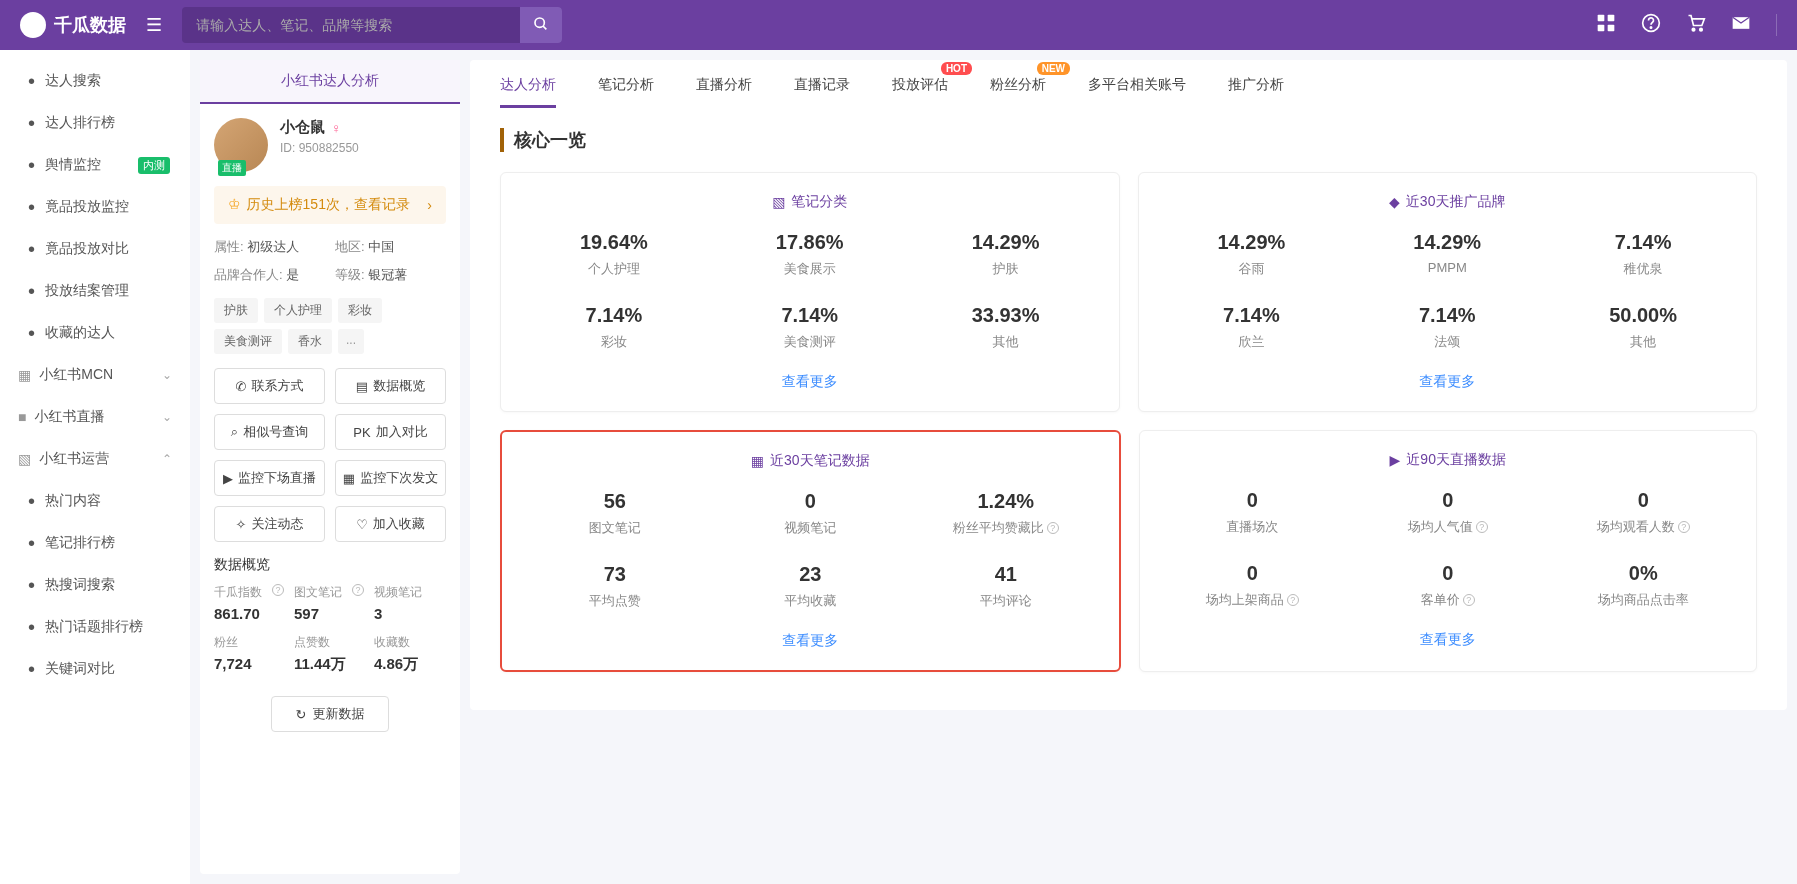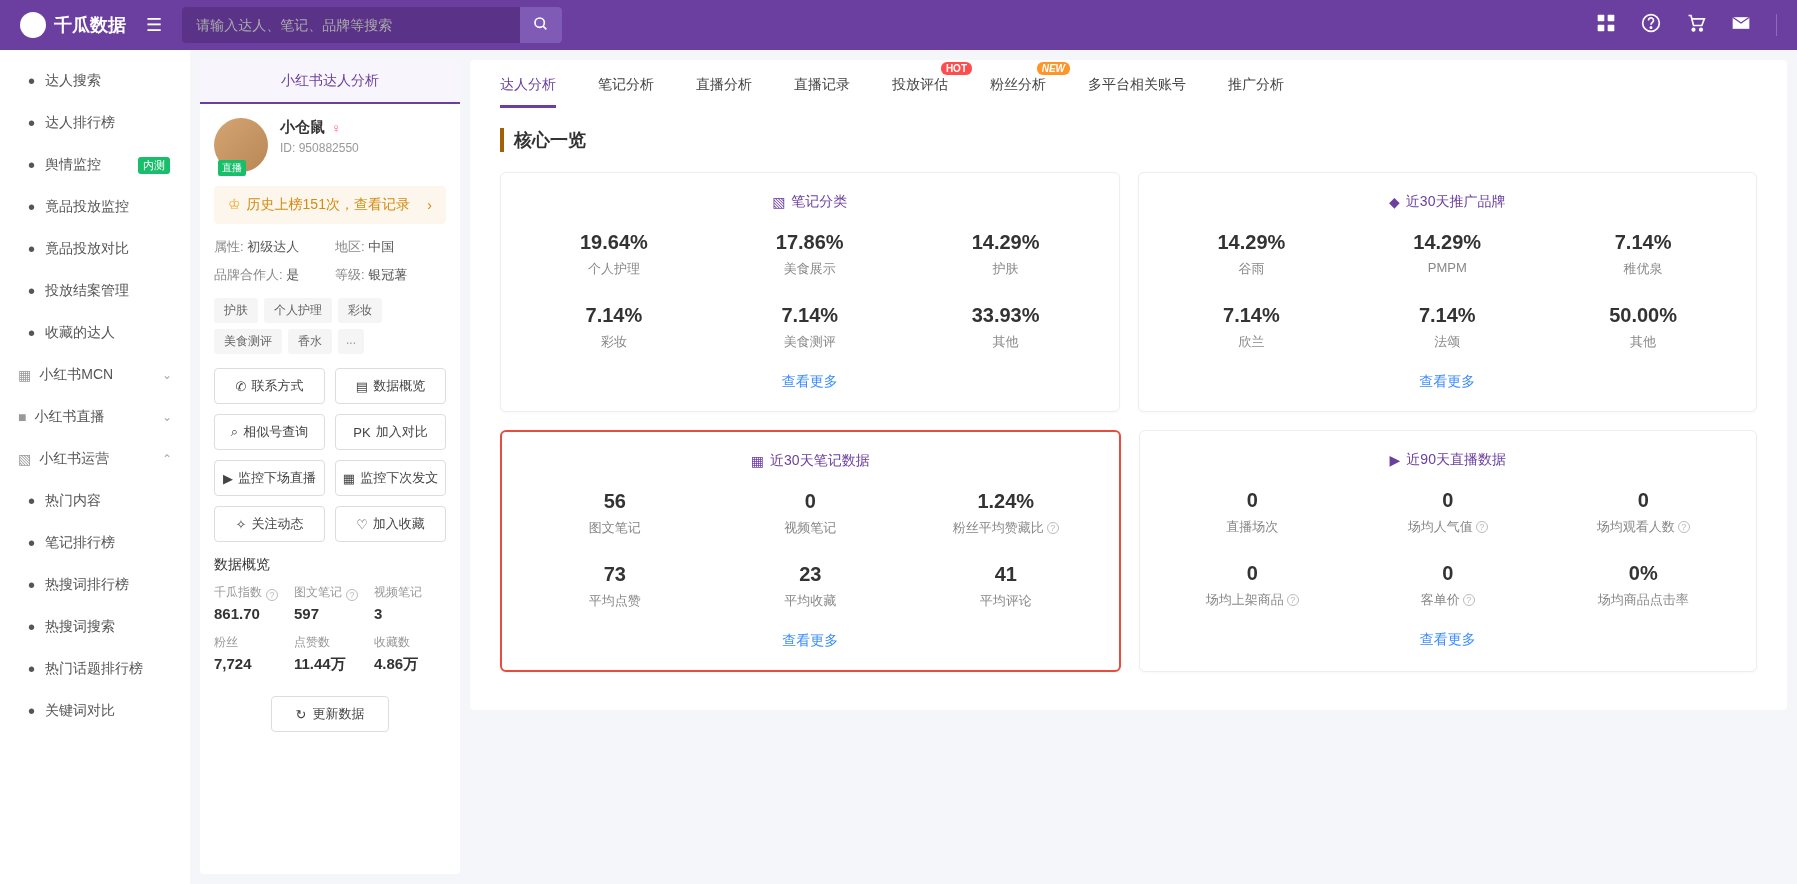"NEW" .badge-new { font-style: italic -> none }
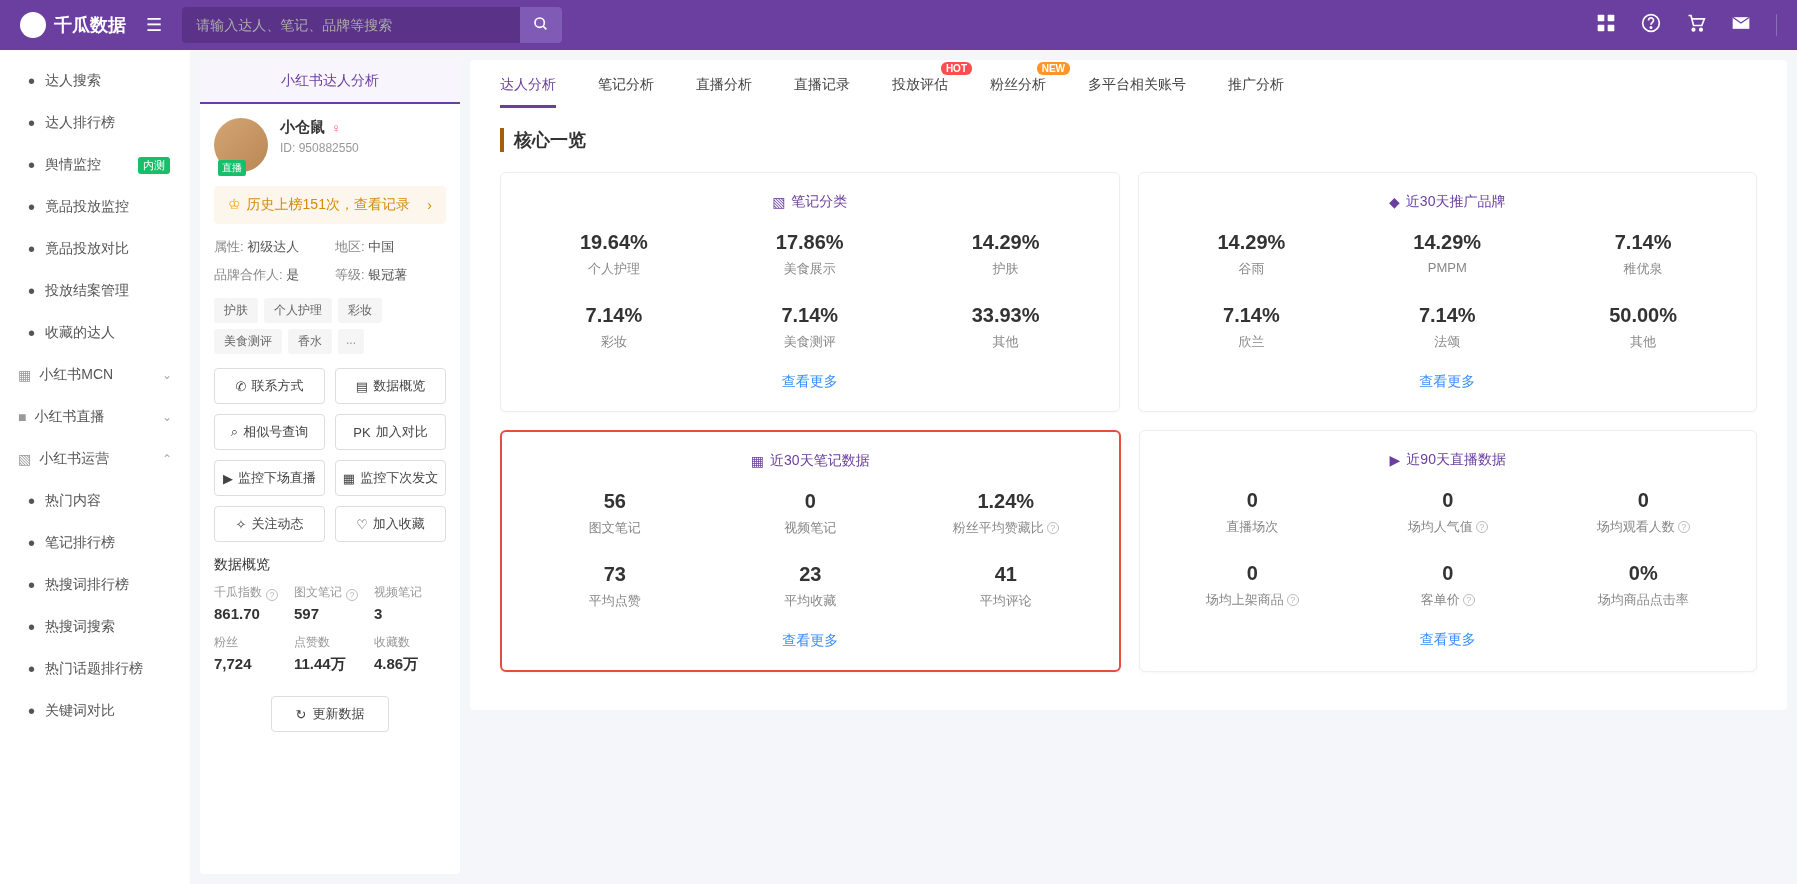"热搜词排行榜" div.side-item { html: <div> <span>热搜词排行榜</span> </div> -> none }
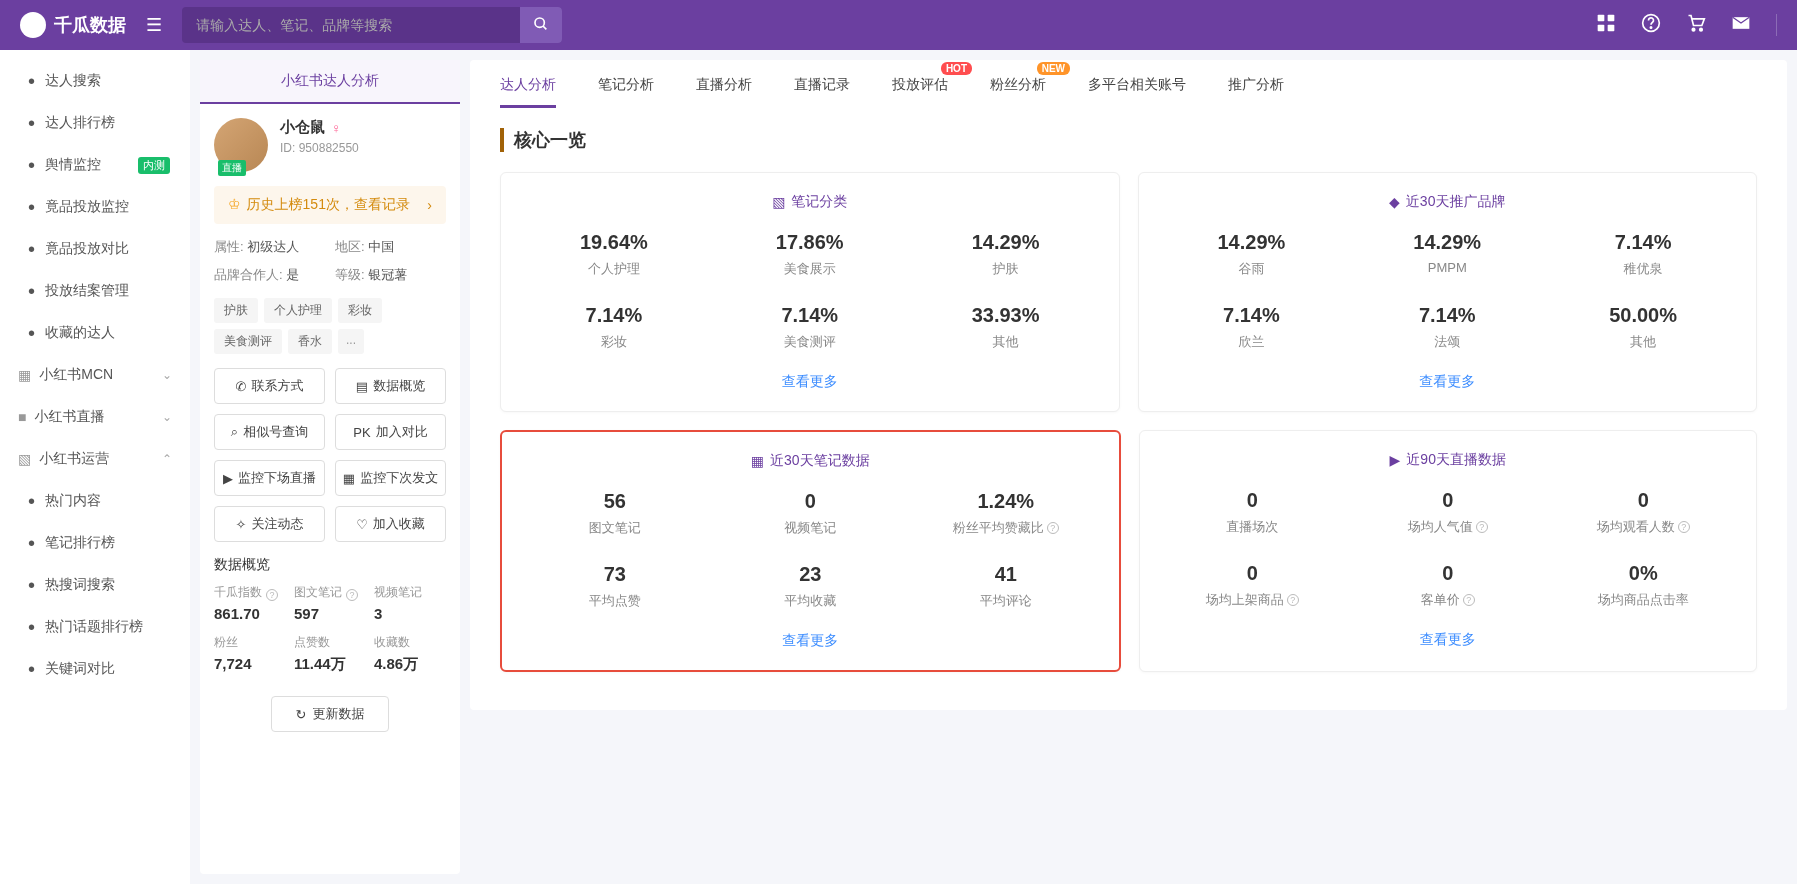"千瓜指数" .do-label { align-items: flex-end -> flex-start; gap: 4px -> 10px }
